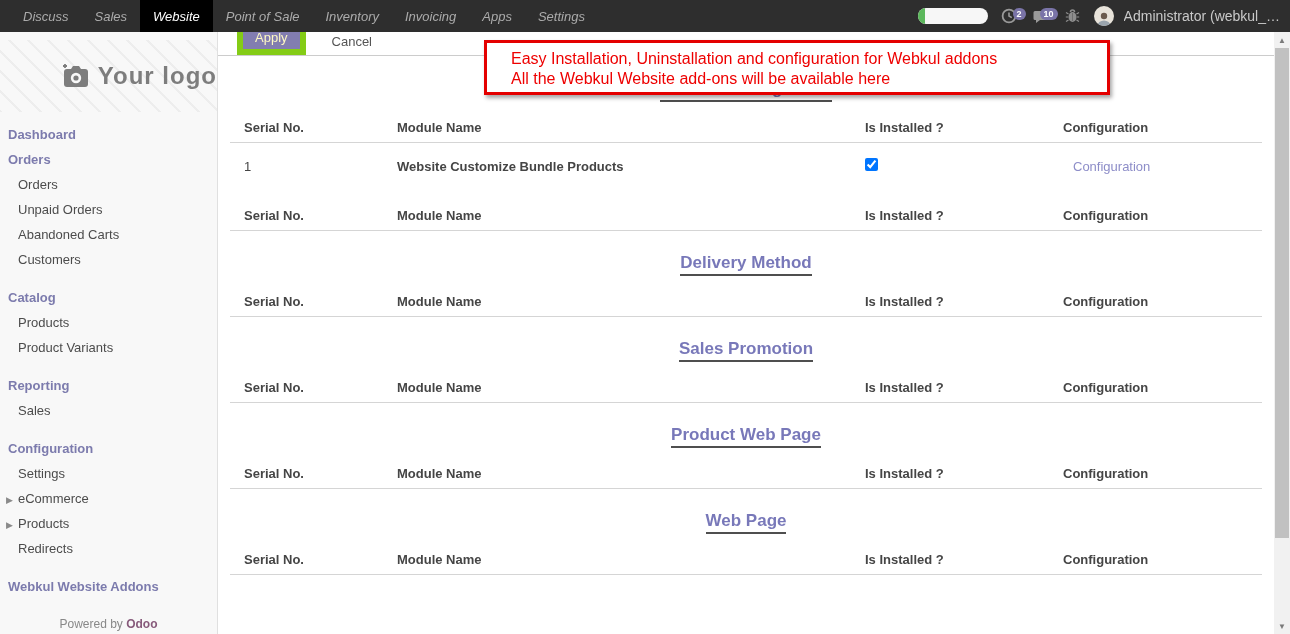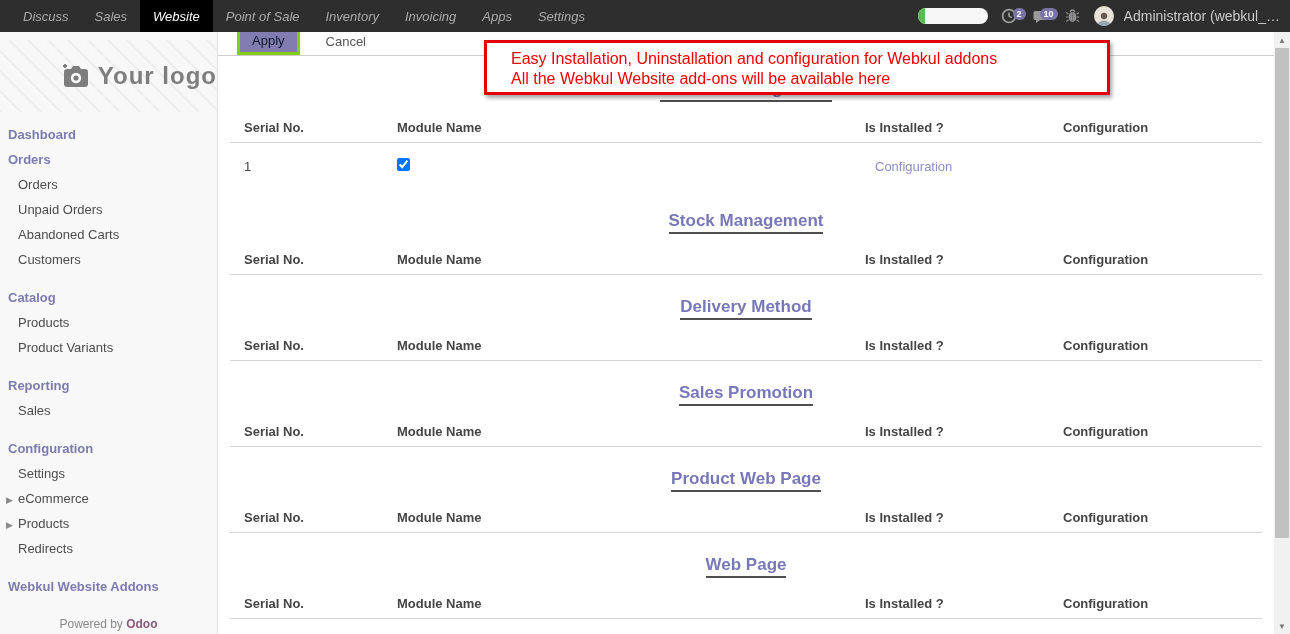"Apply" .btn-apply { border: 3px solid #84cc16 -> 6px solid #84cc16; color: #0f172a -> #fef9c3 }
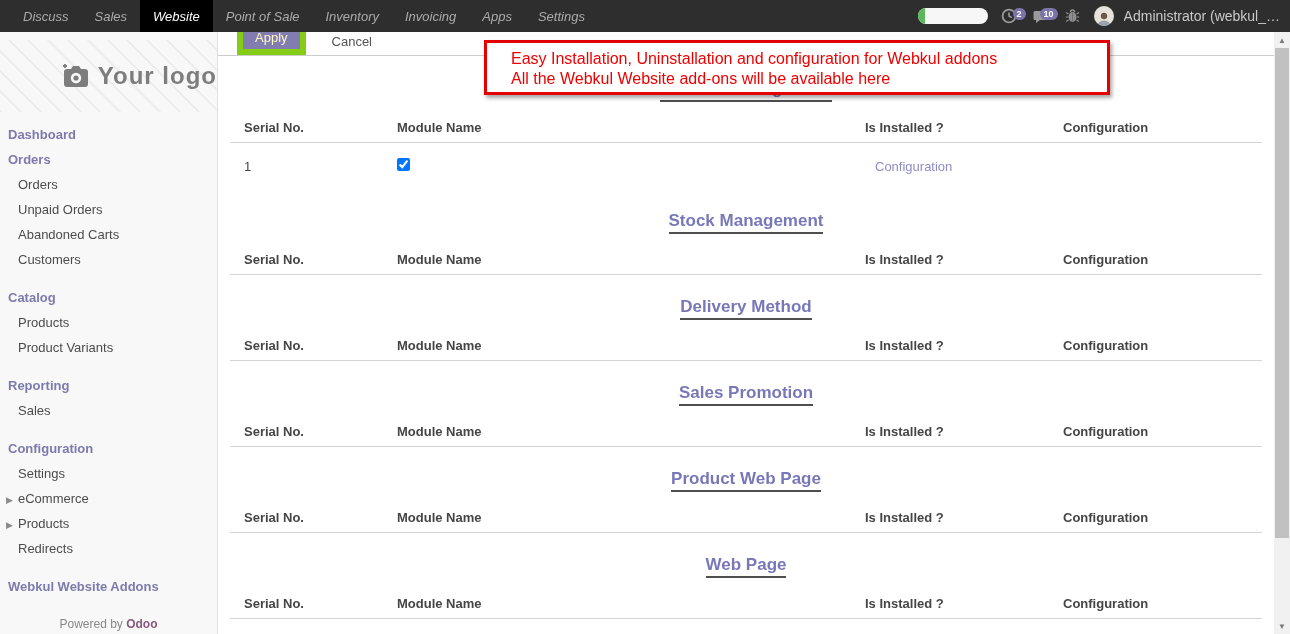"Website Customize Bundle Products" div.module { html: none -> <div>Website Customize Bundle Products</div> }
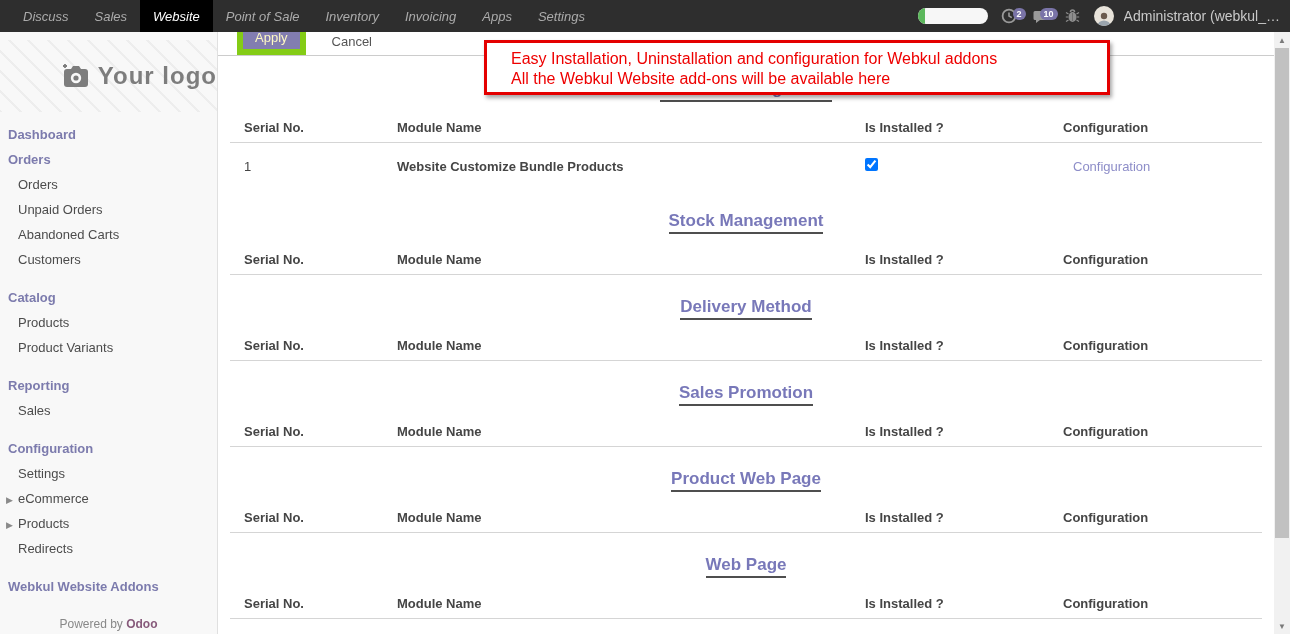"Stock Management" div.sec-title { html: <div><span>Stock Management</span></div> -> none }
